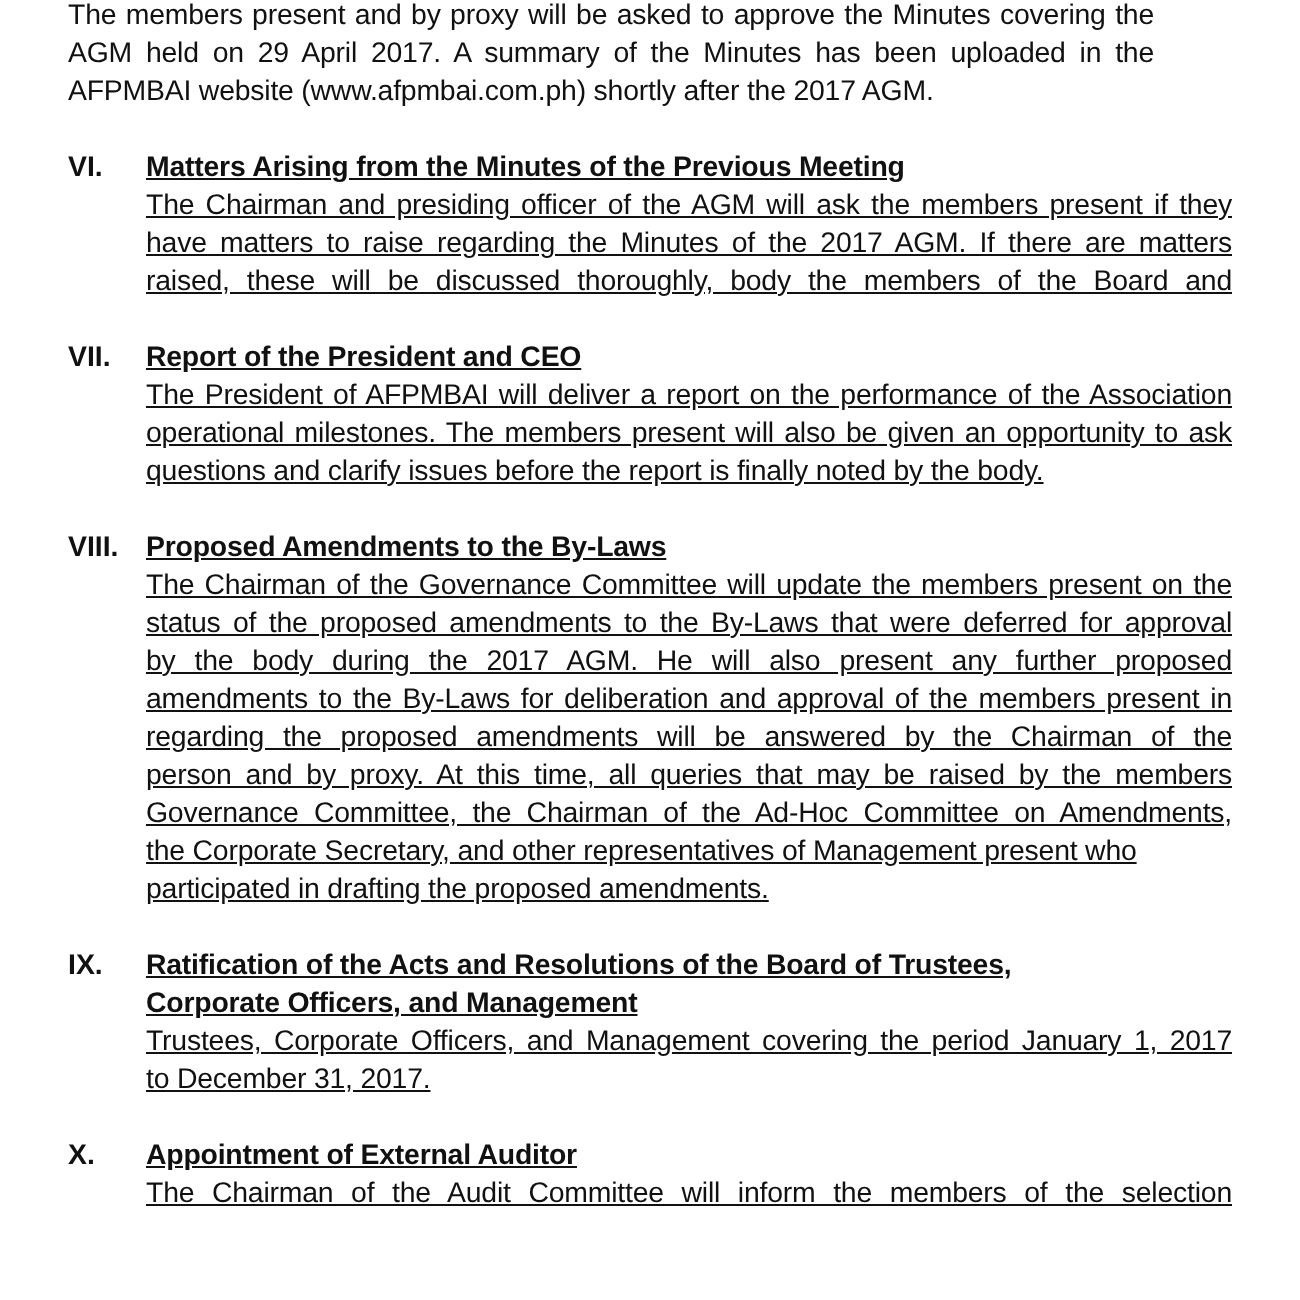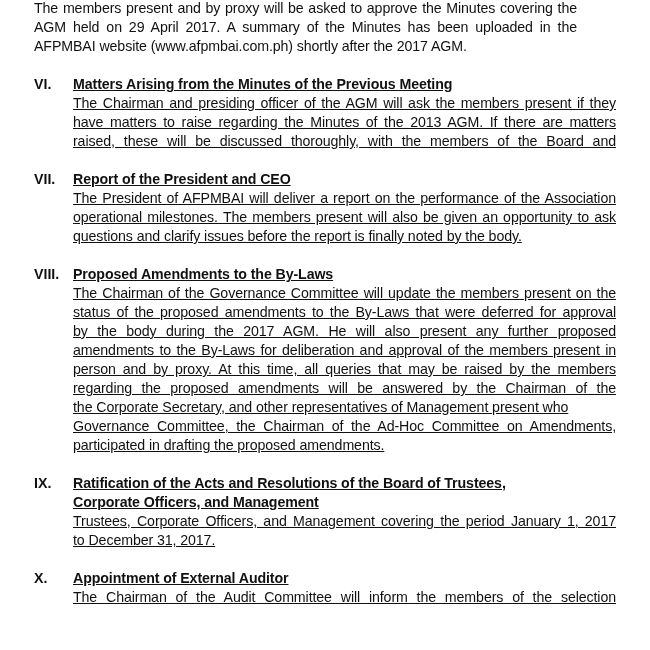"have matters to raise regarding" span.line { text: 2013 -> 2017 }
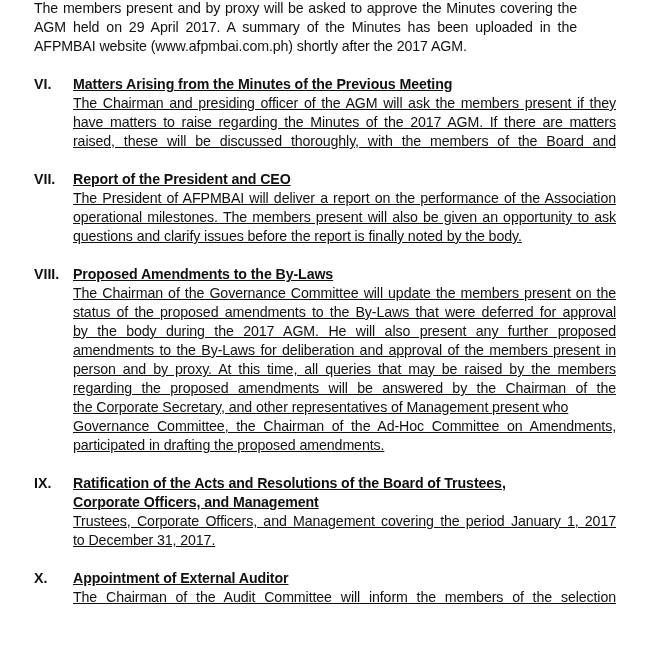"raised, these will be discussed" span.line { text: with -> body }
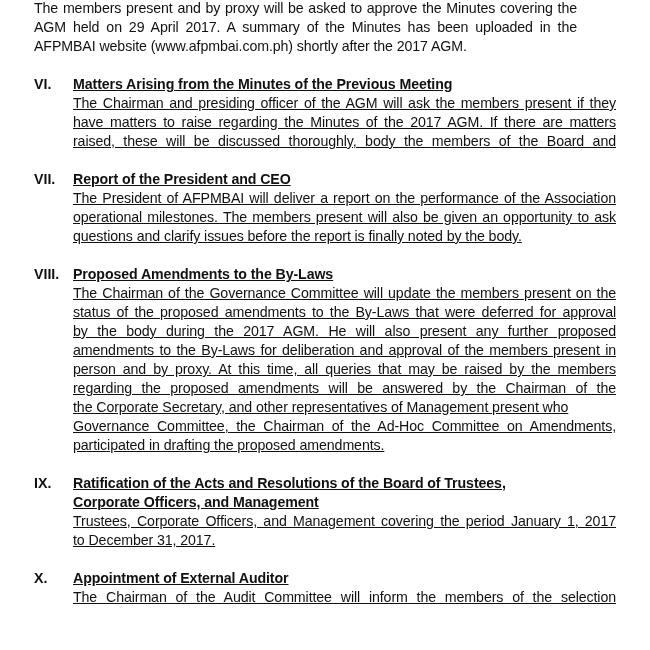"person and by proxy. At" span.line { order: before "regarding the proposed amendments will" -> after "regarding the proposed amendments will" }
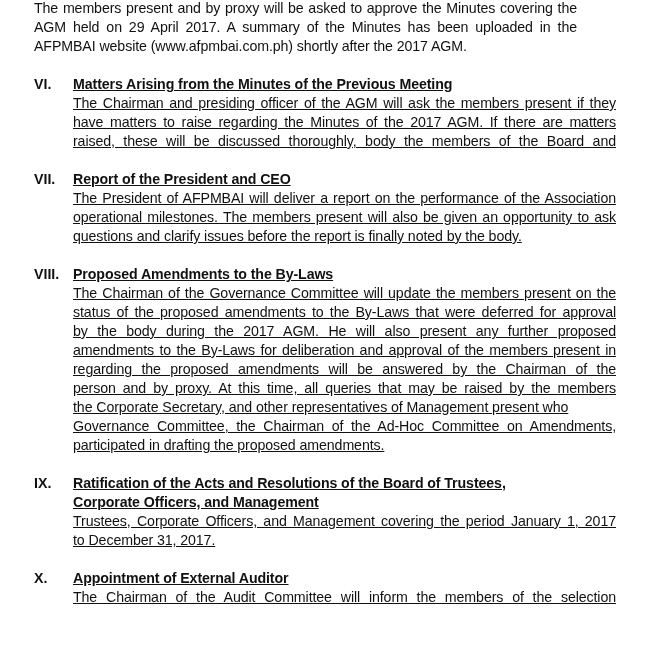"the Corporate Secretary, and other" span.line { order: before "Governance Committee, the Chairman of" -> after "Governance Committee, the Chairman of" }
